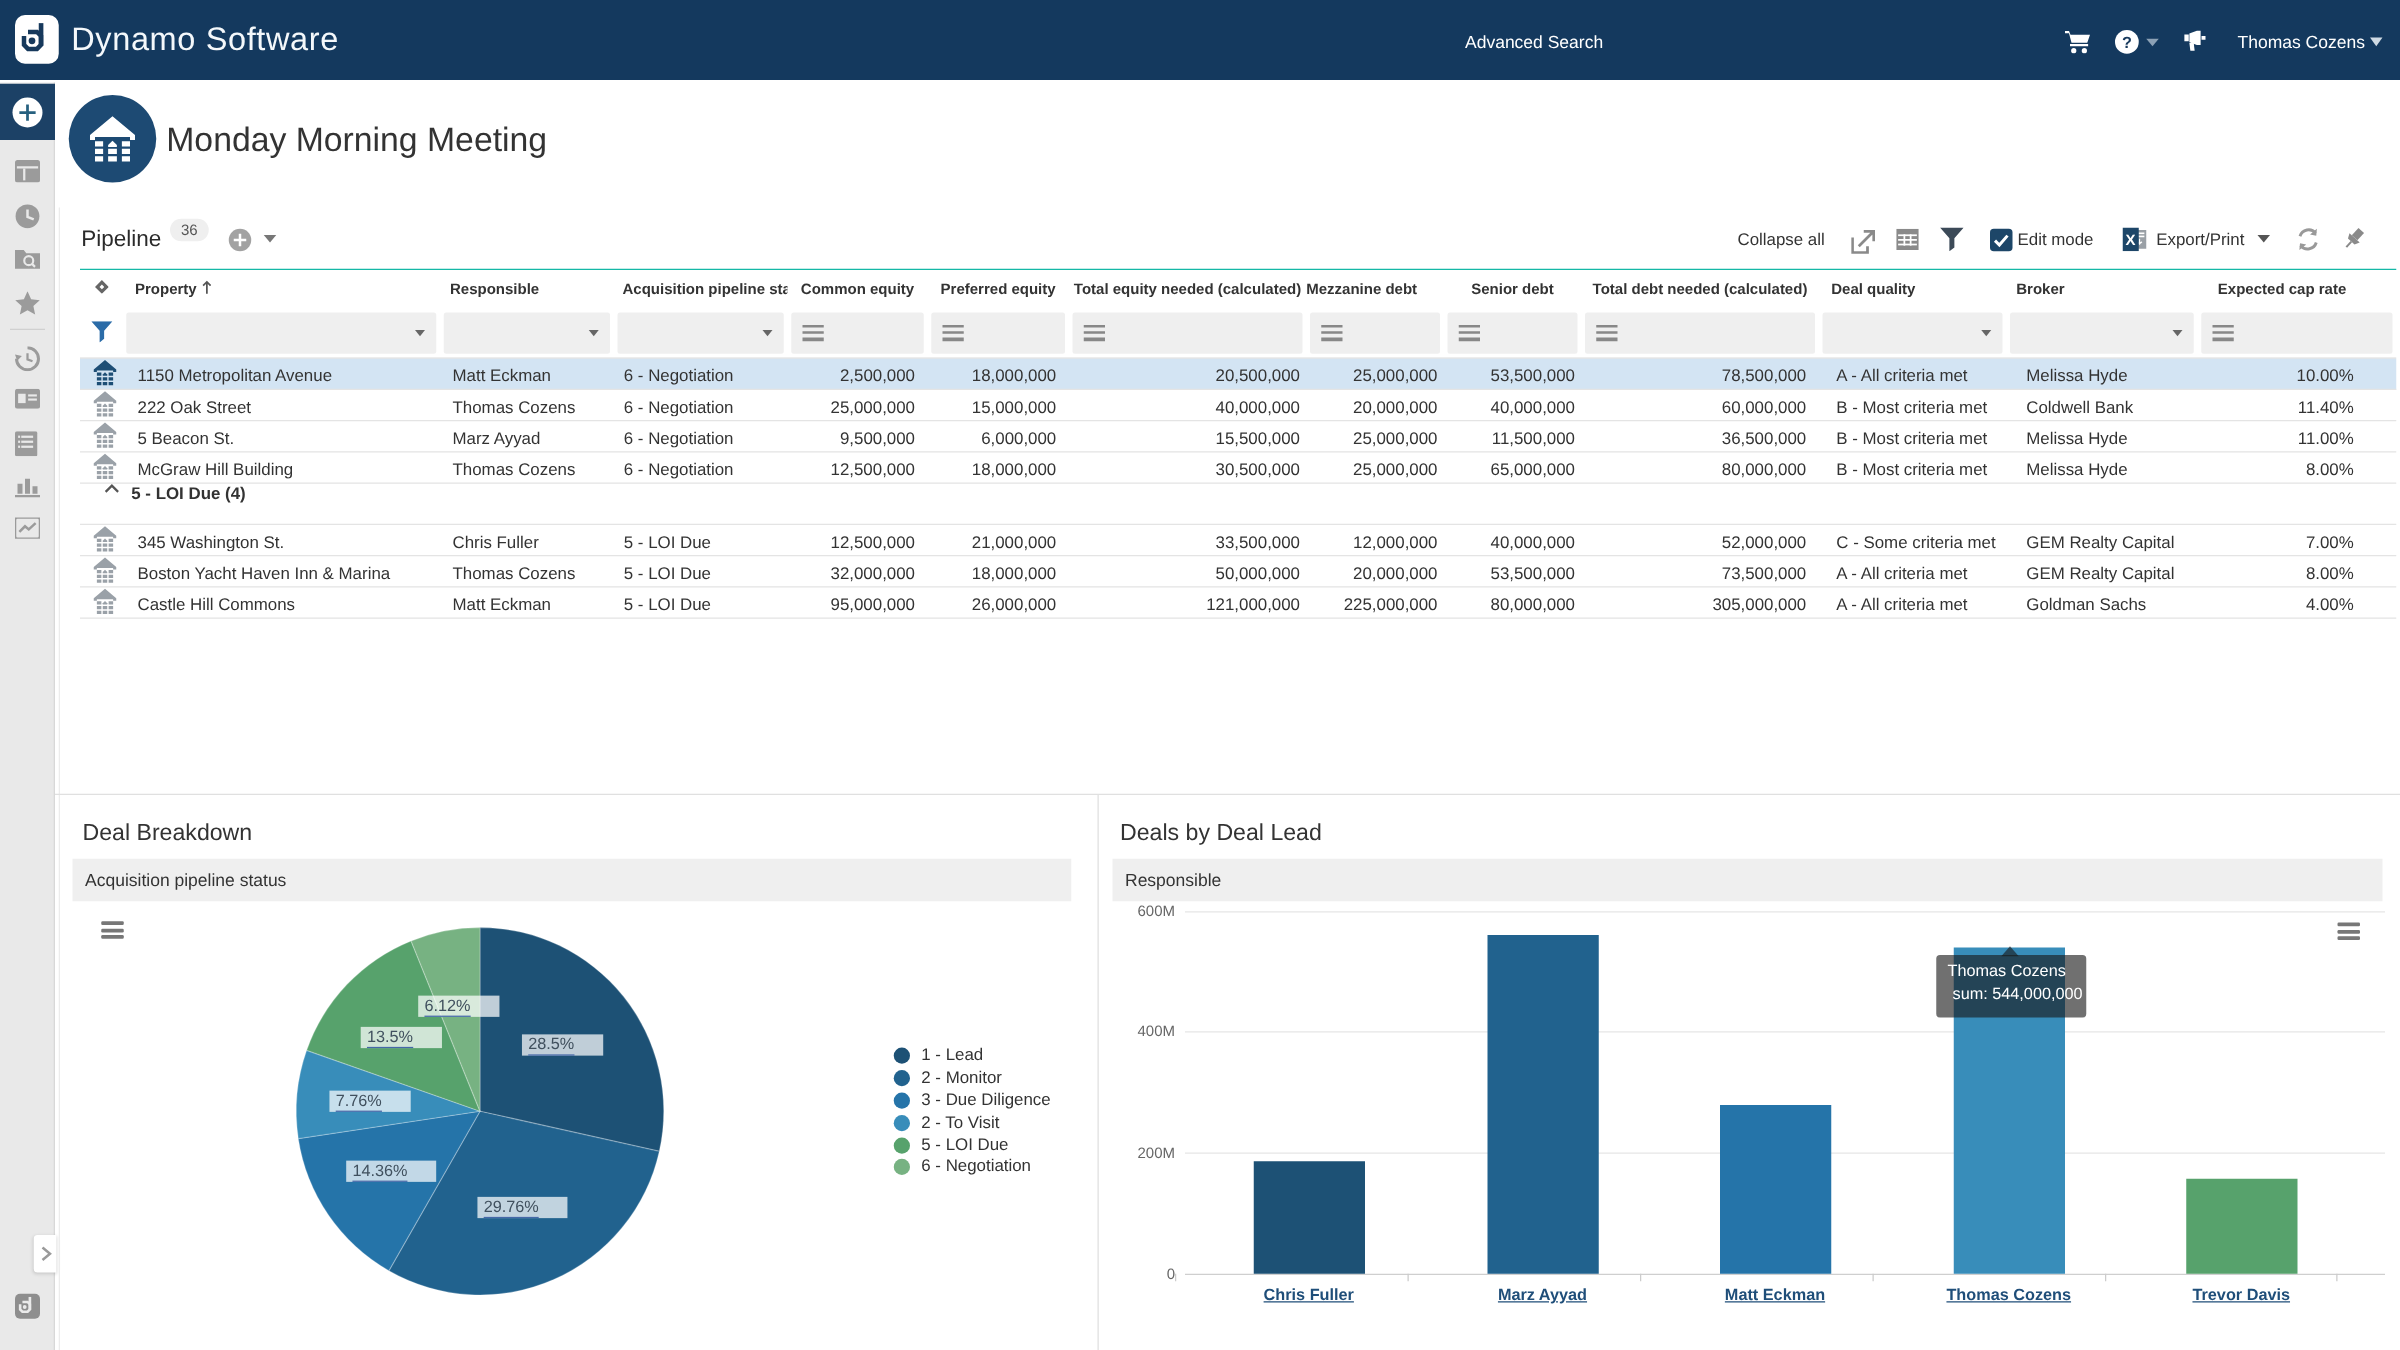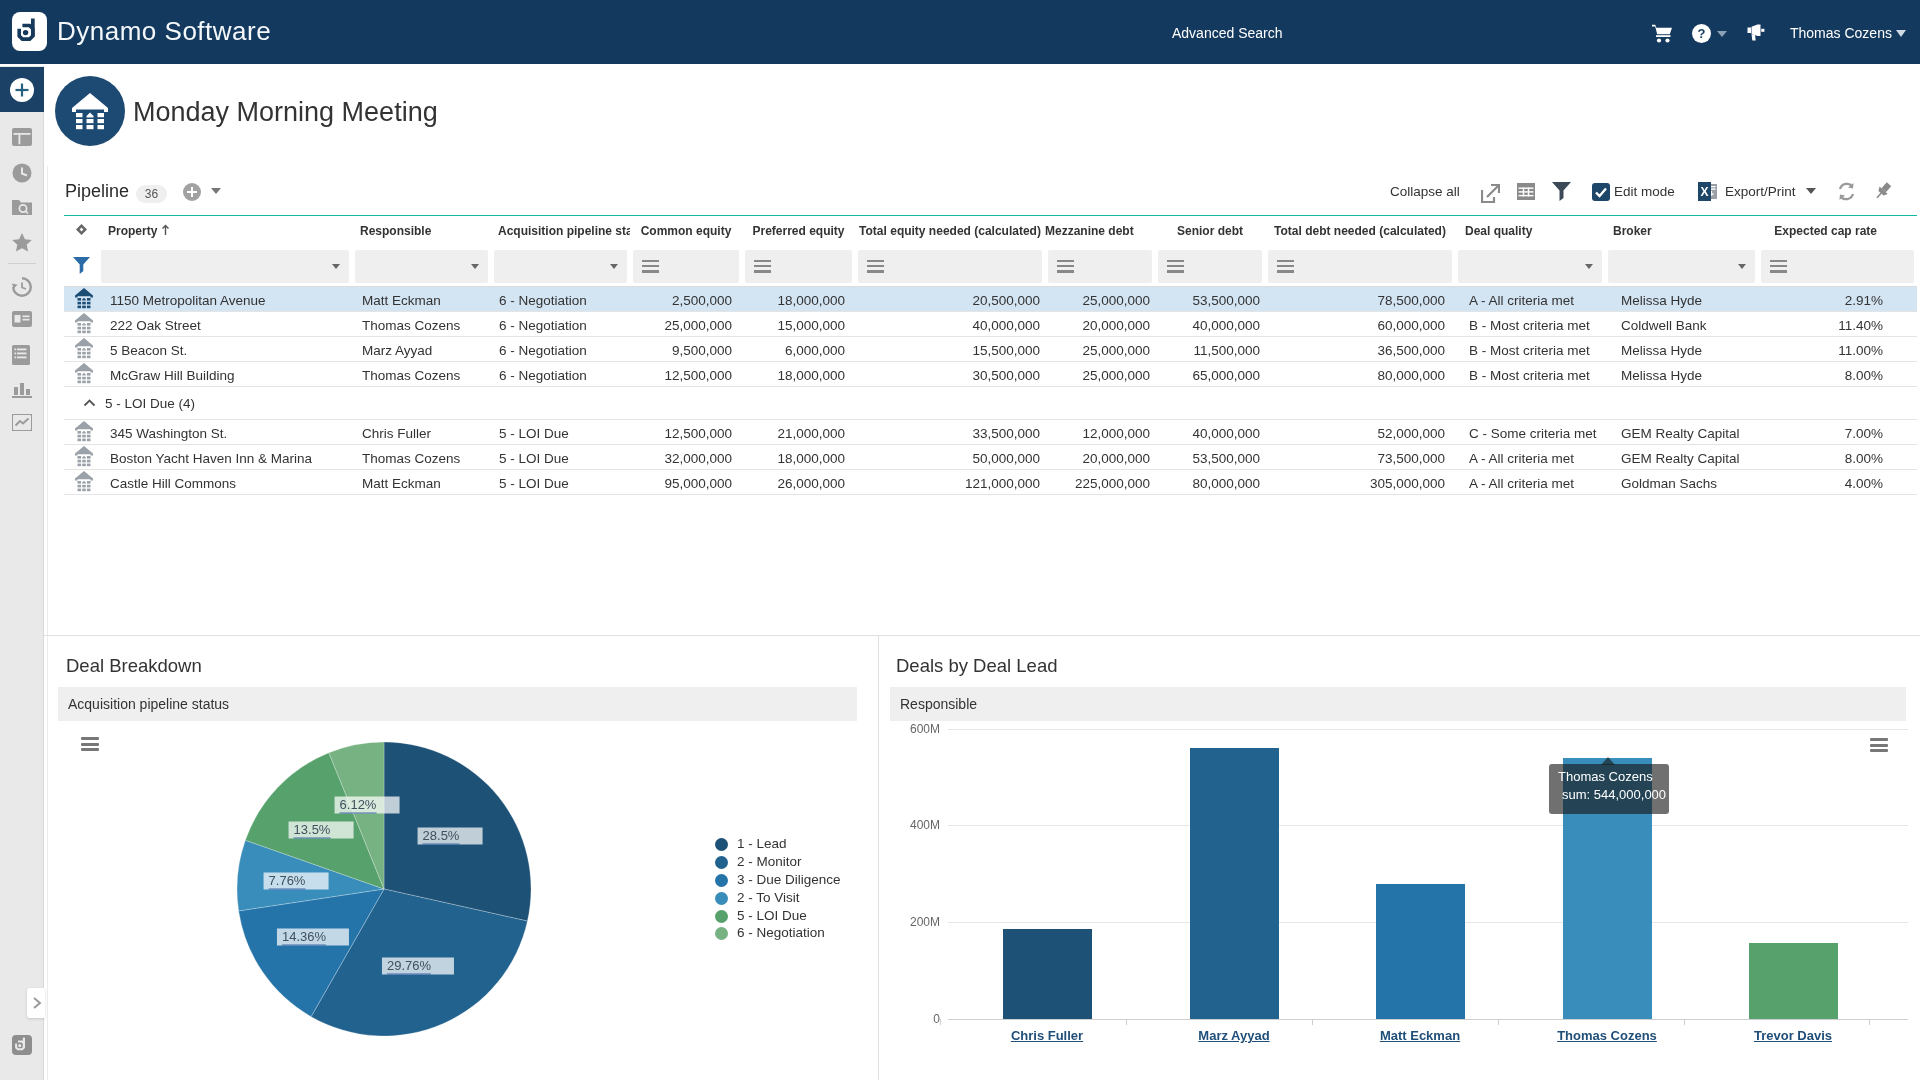"36" #pbadge { margin-top: 10px -> none }
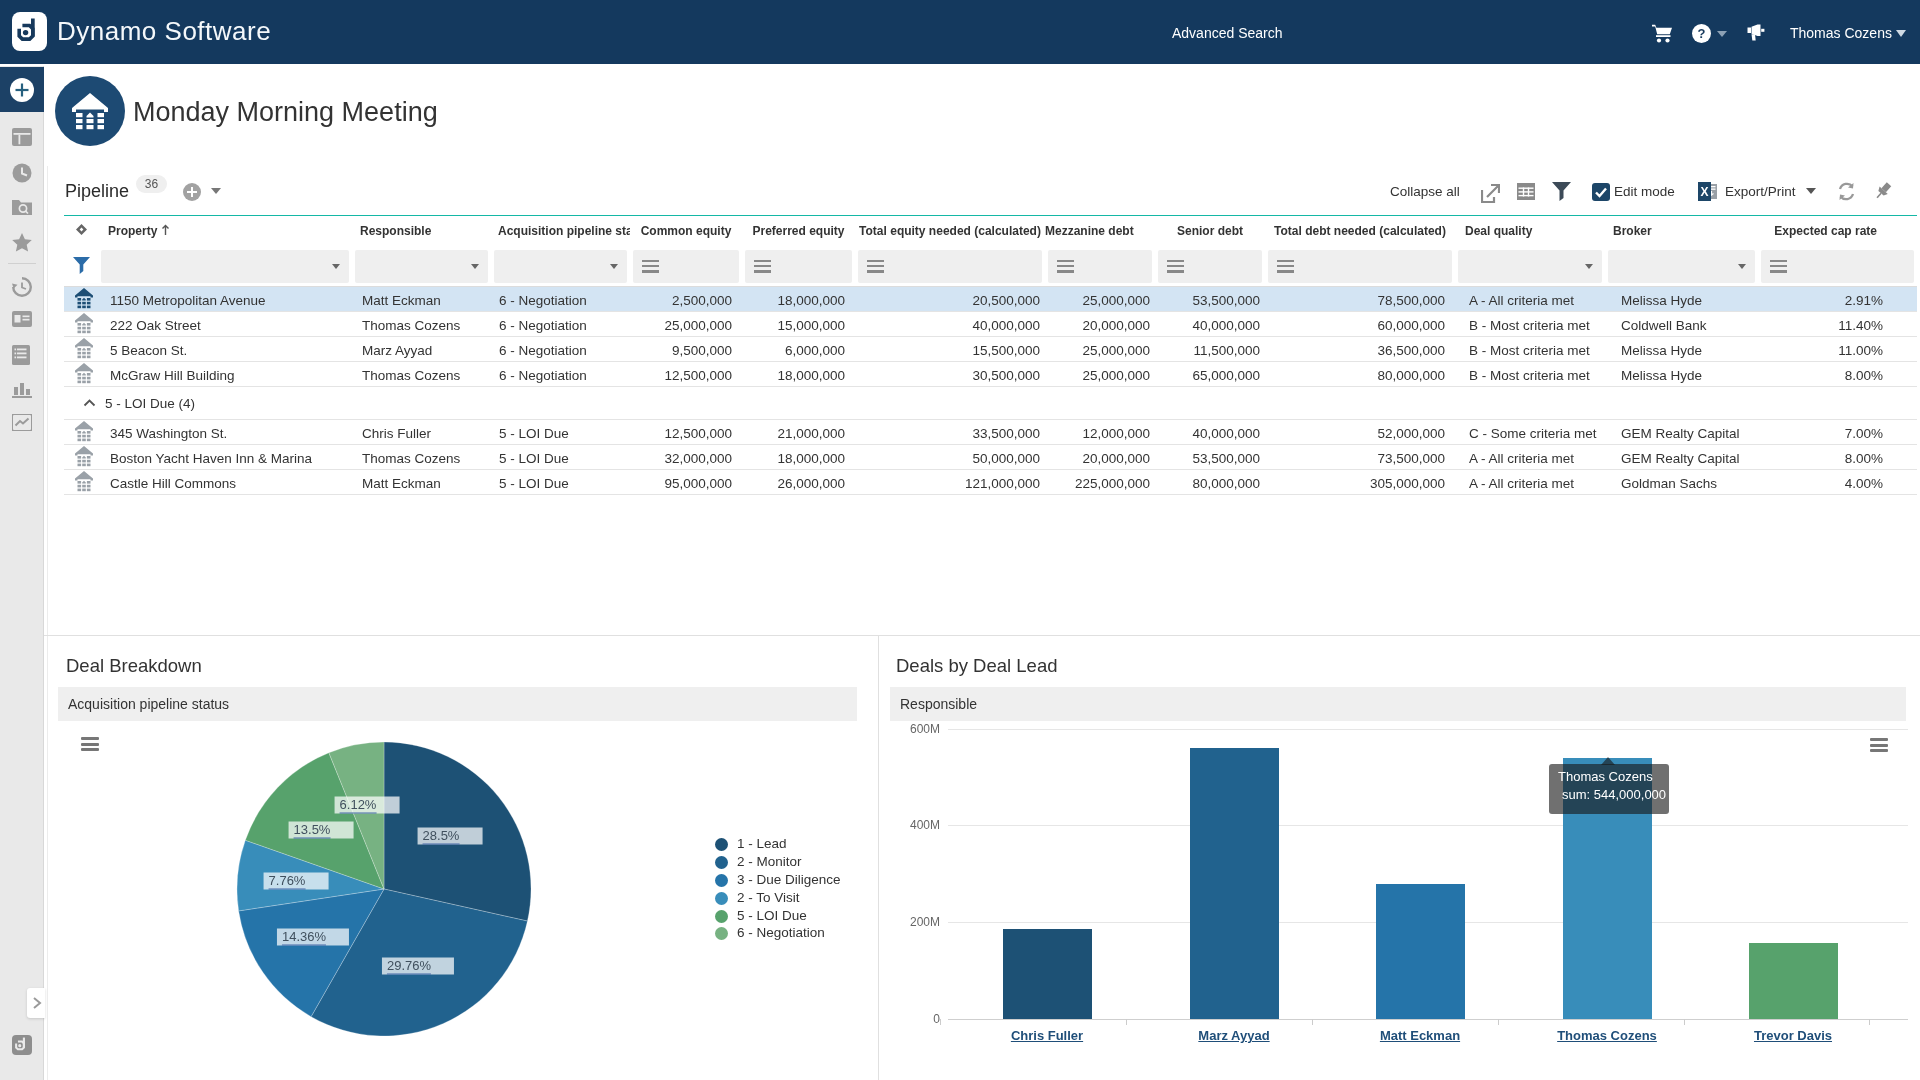"2.91%" div.cr { text: 2.91% -> 10.00% }
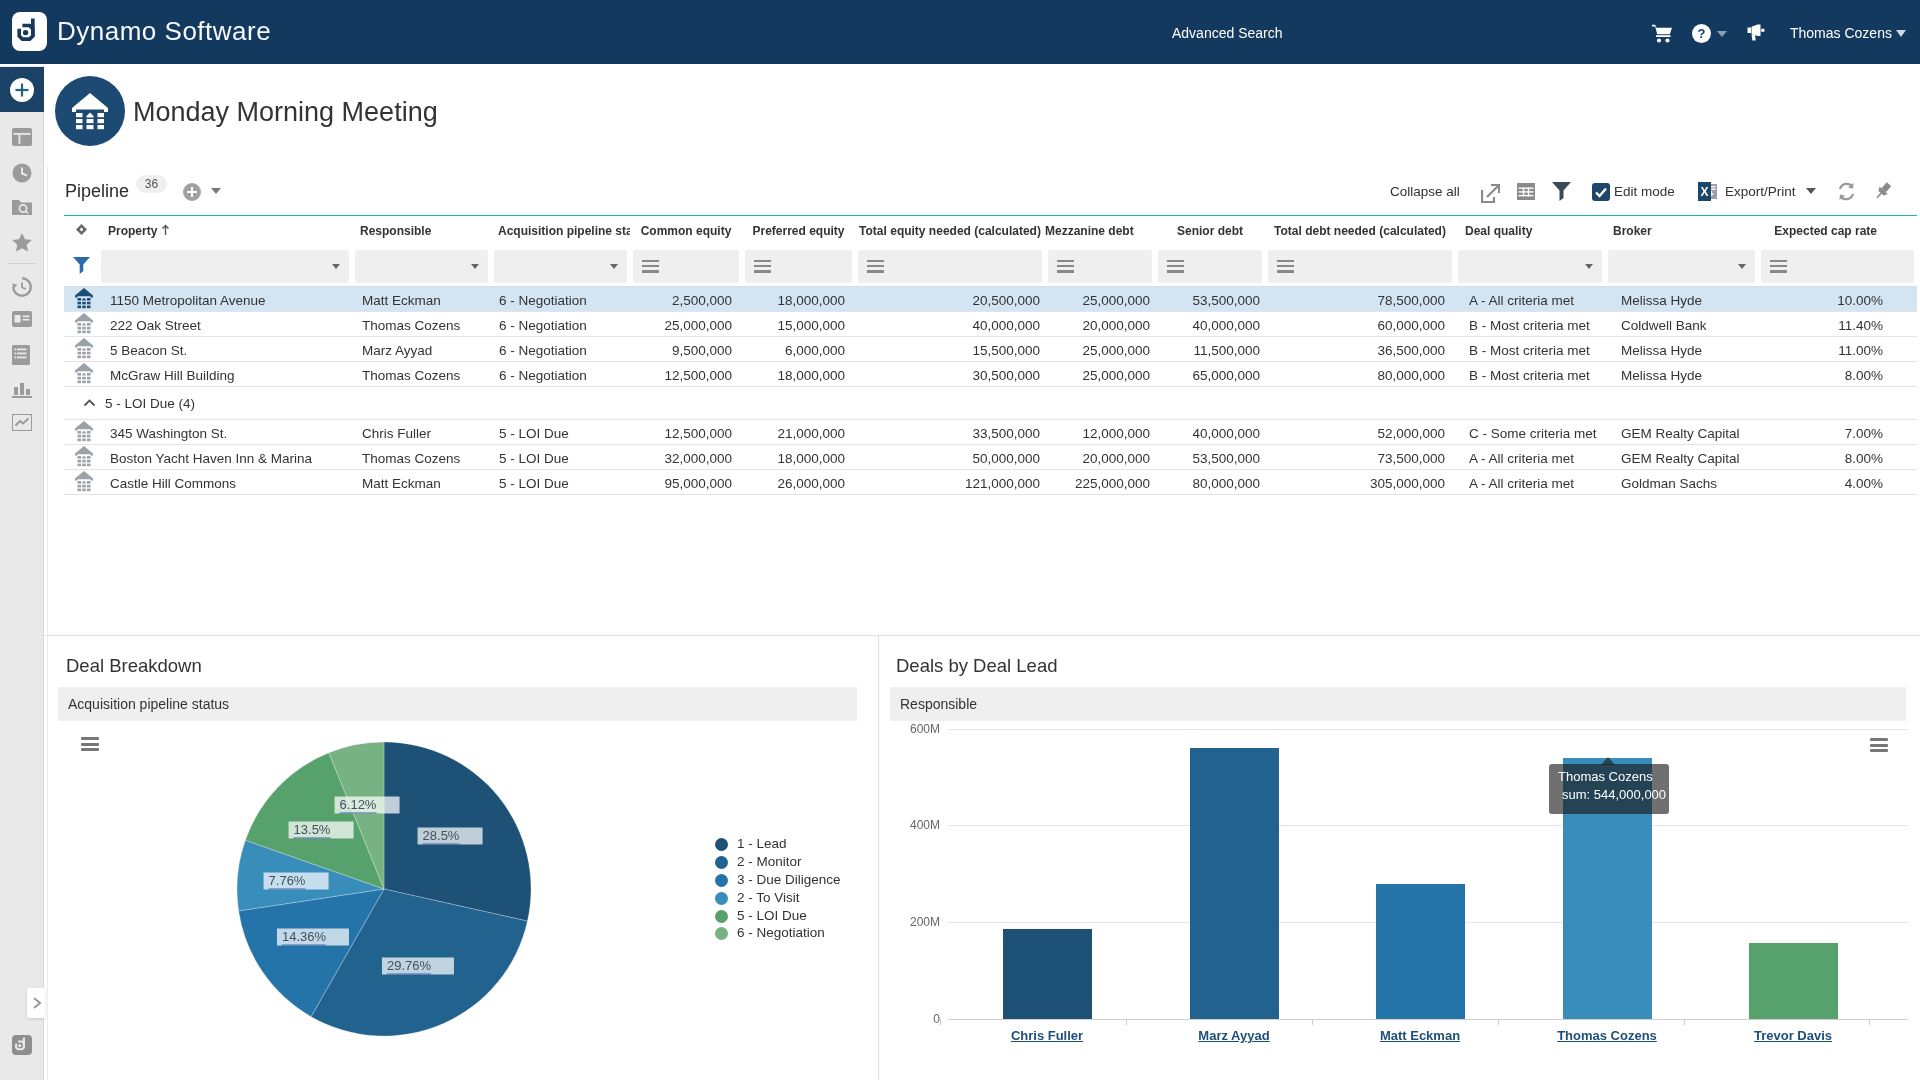"5 - LOI Due (4)" div.tgroup2 { align-items: center -> flex-start; font-weight: none -> bold }
